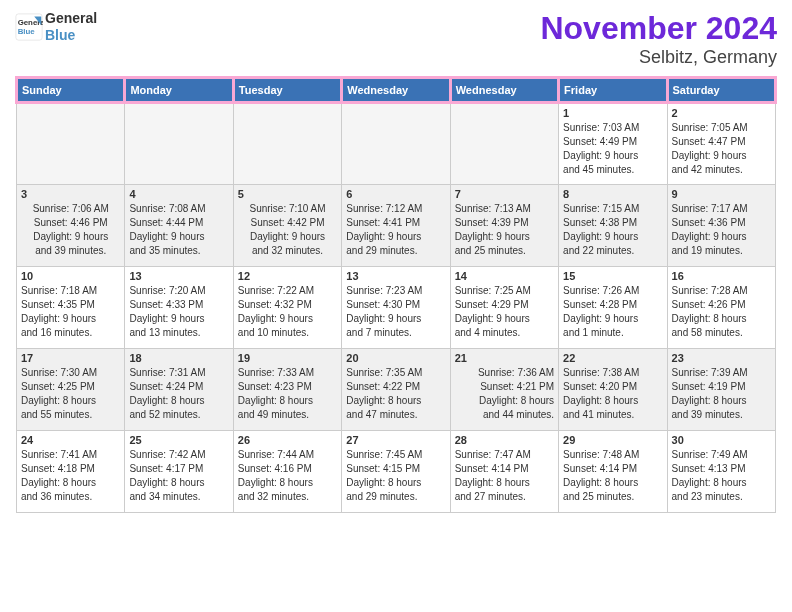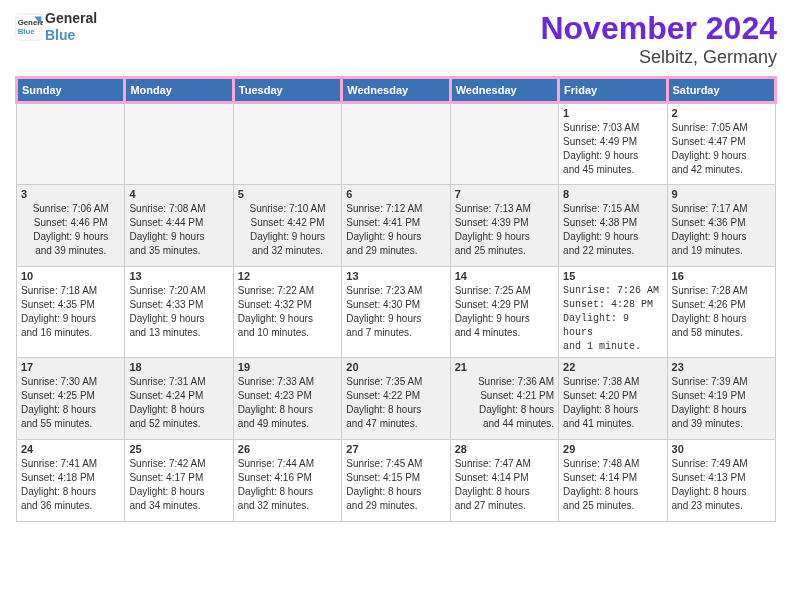"Sunrise: 7:26 AM" div.day-info { font-family: Liberation Mono, monospace -> none }
